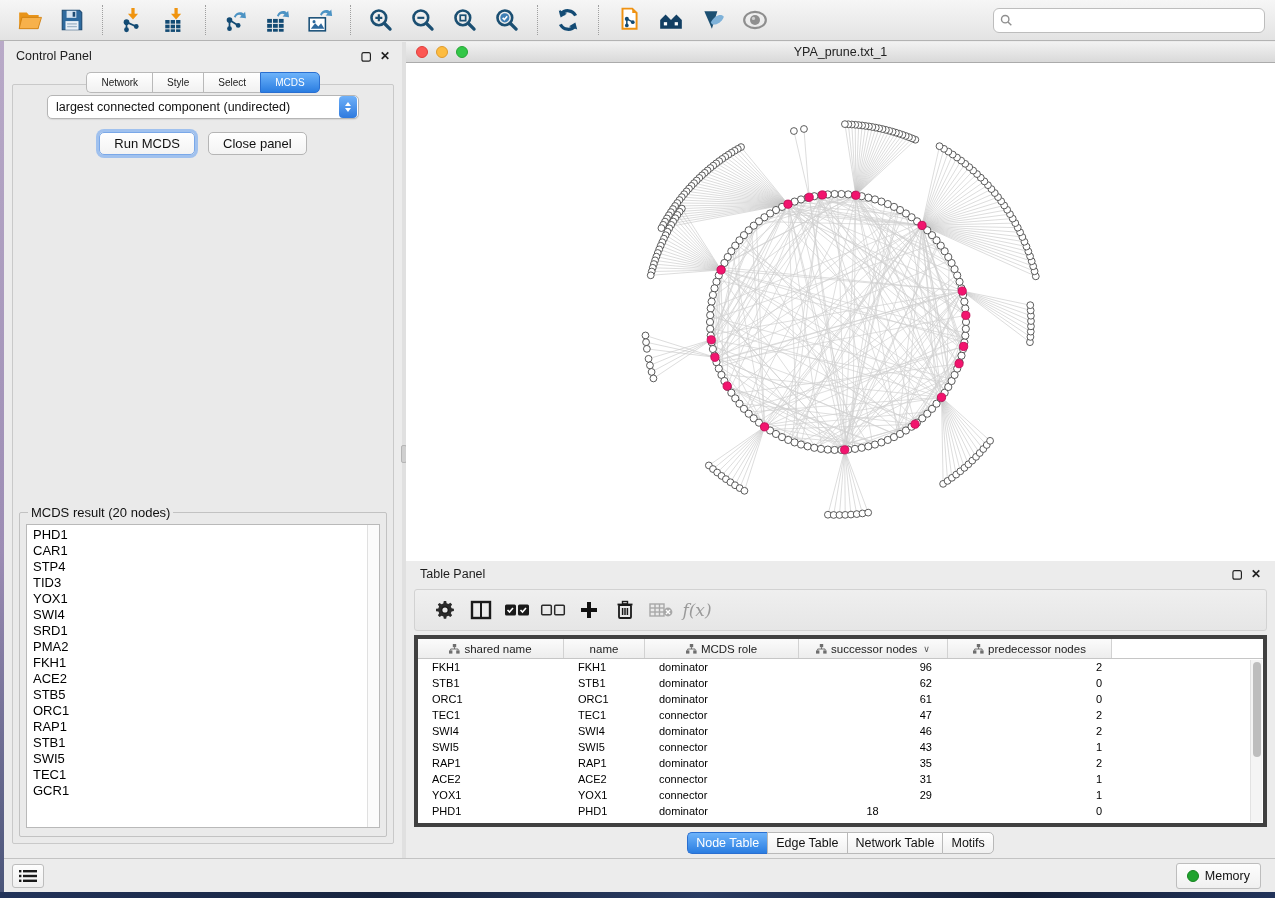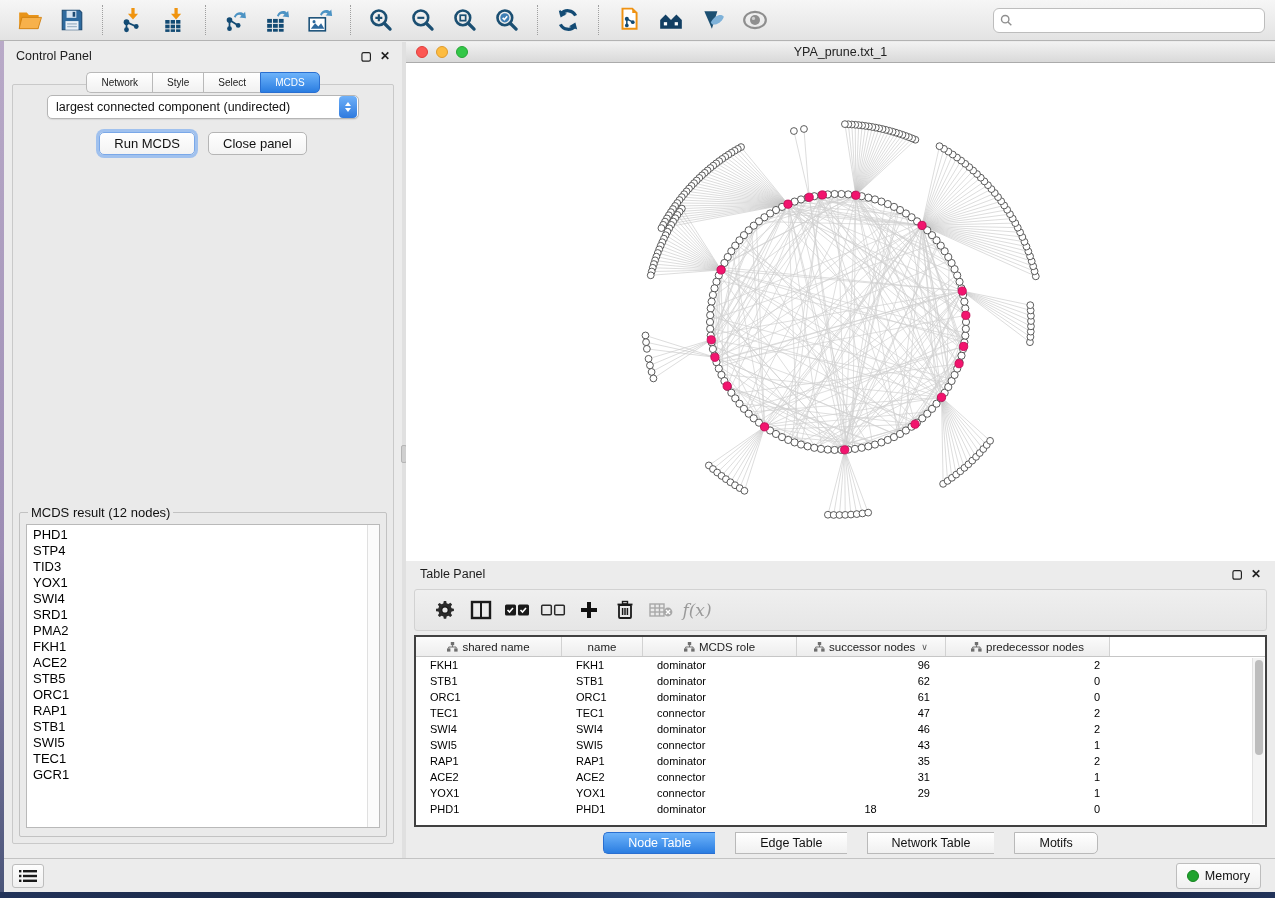"MCDS result (12 nodes)" legend { text: 12 -> 20 }
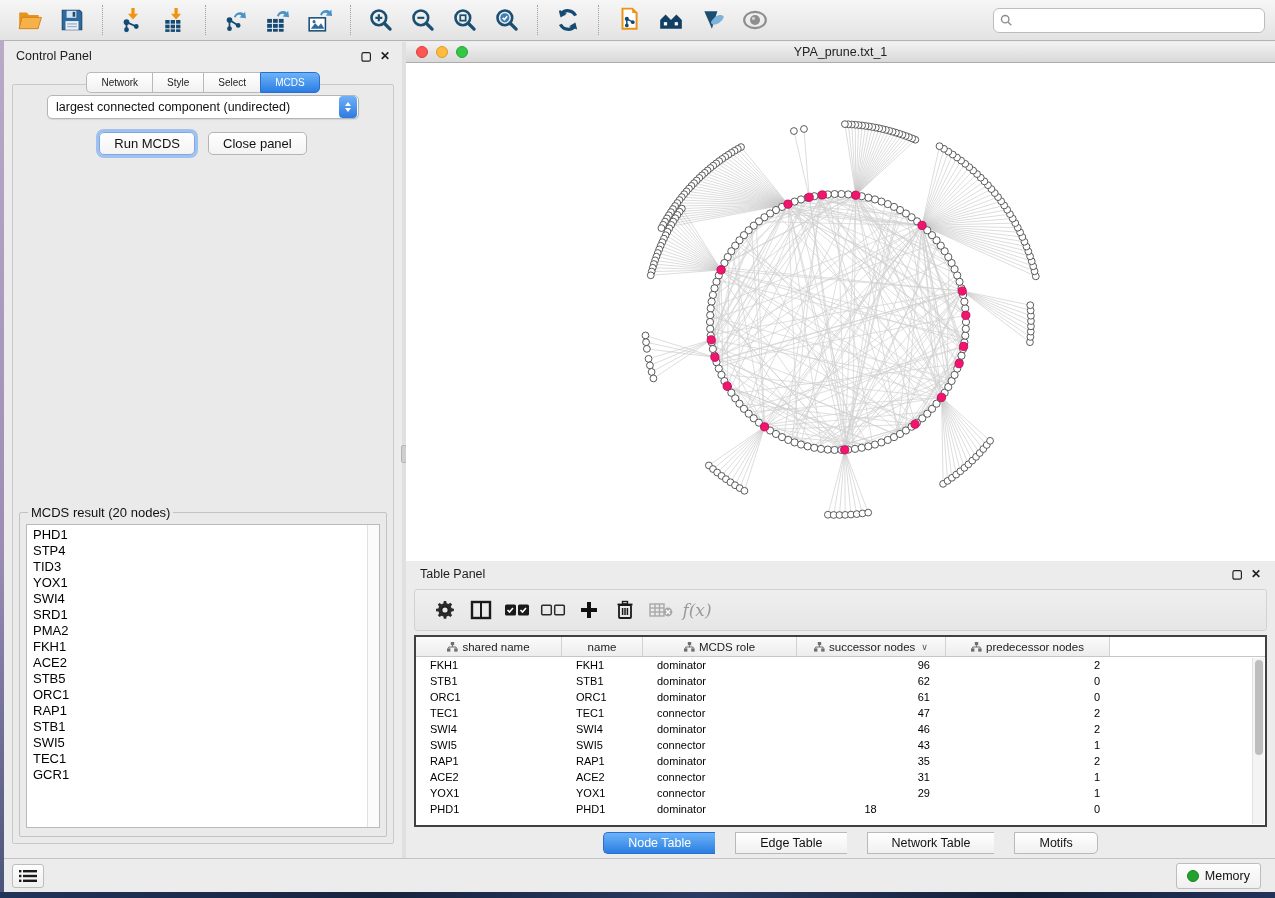"CAR1" li { html: none -> <li>CAR1</li> }
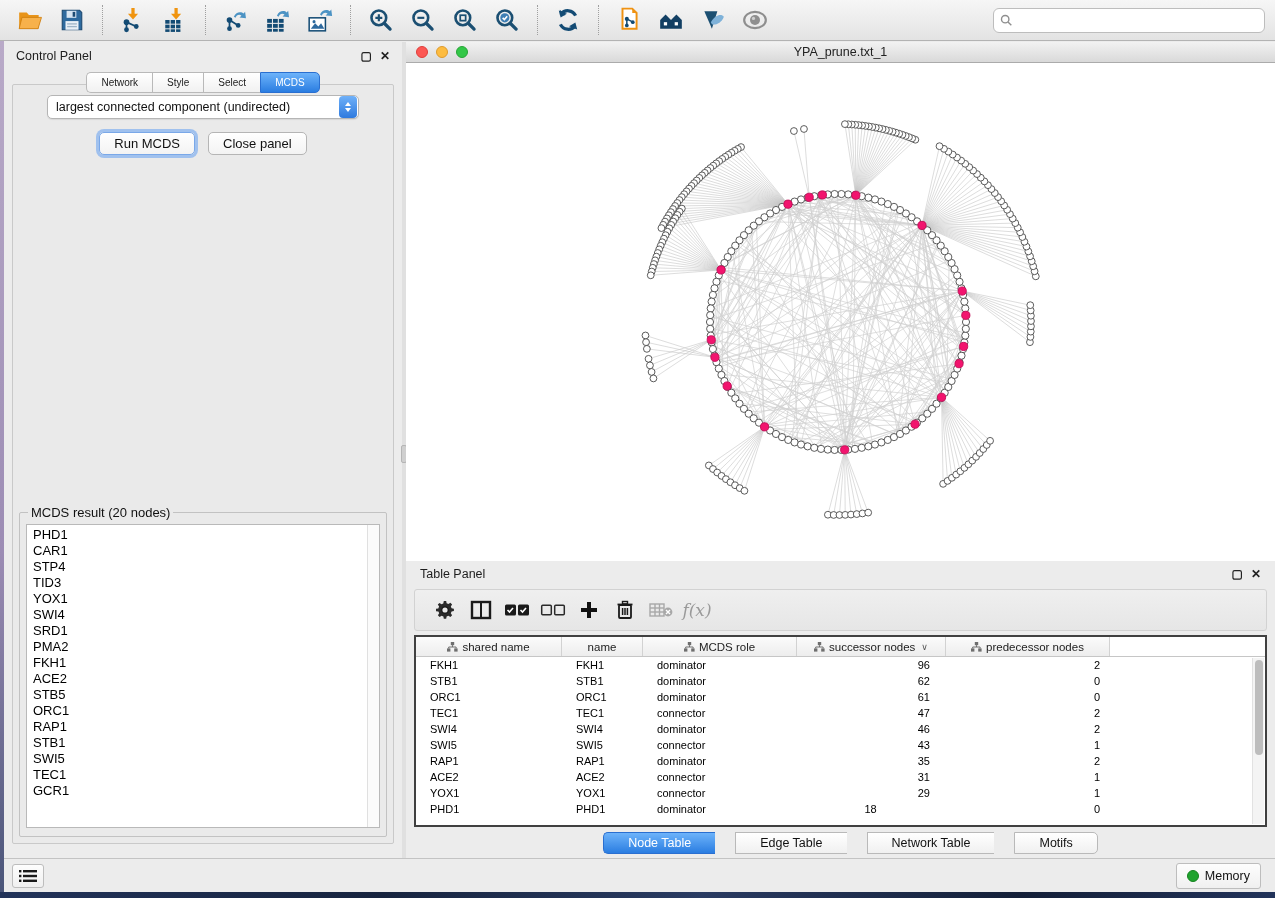"shared name" .tbl-wrap { border: 2px solid #404040 -> 4px solid #404040 }
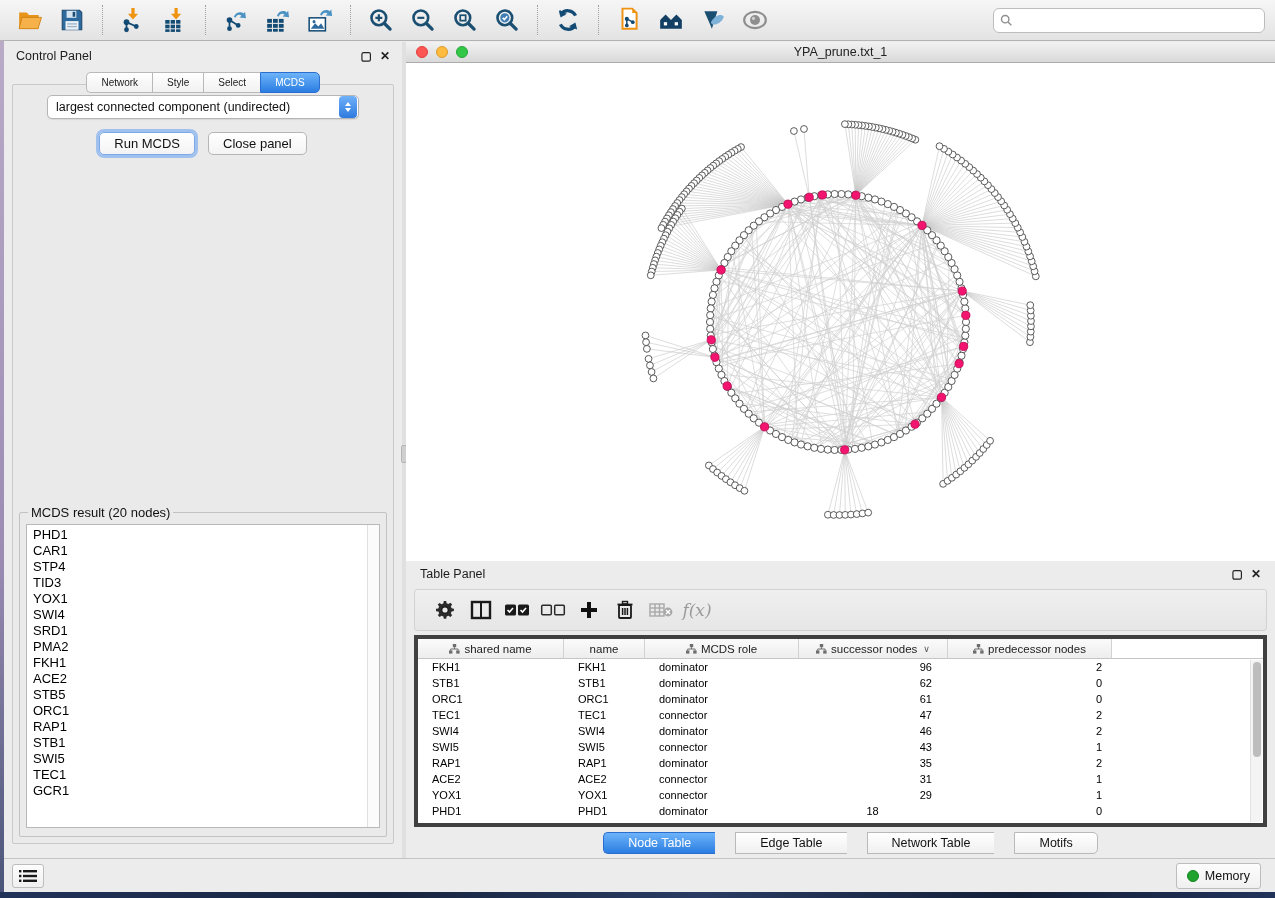"Node Table" .tp-tab { margin-left: 20px -> none; padding: 3px 24px -> 3px 8px }
